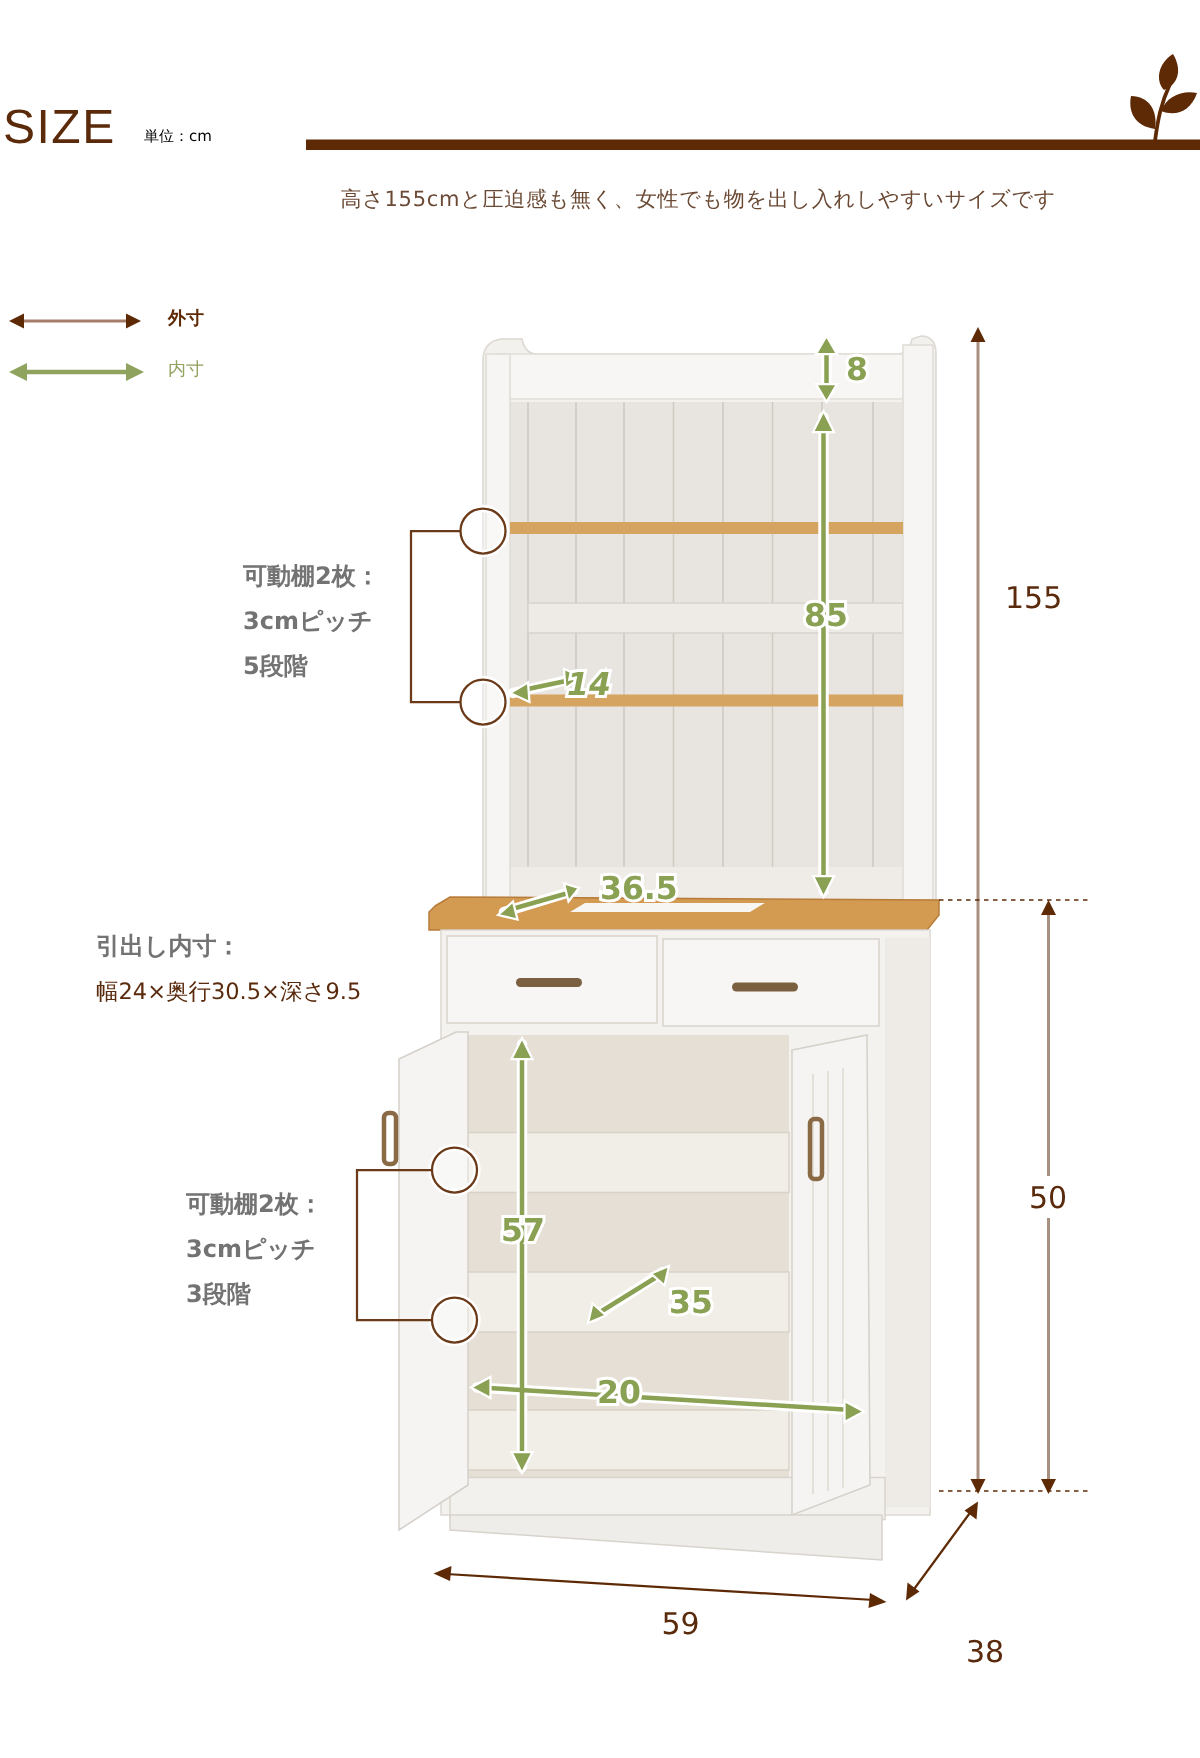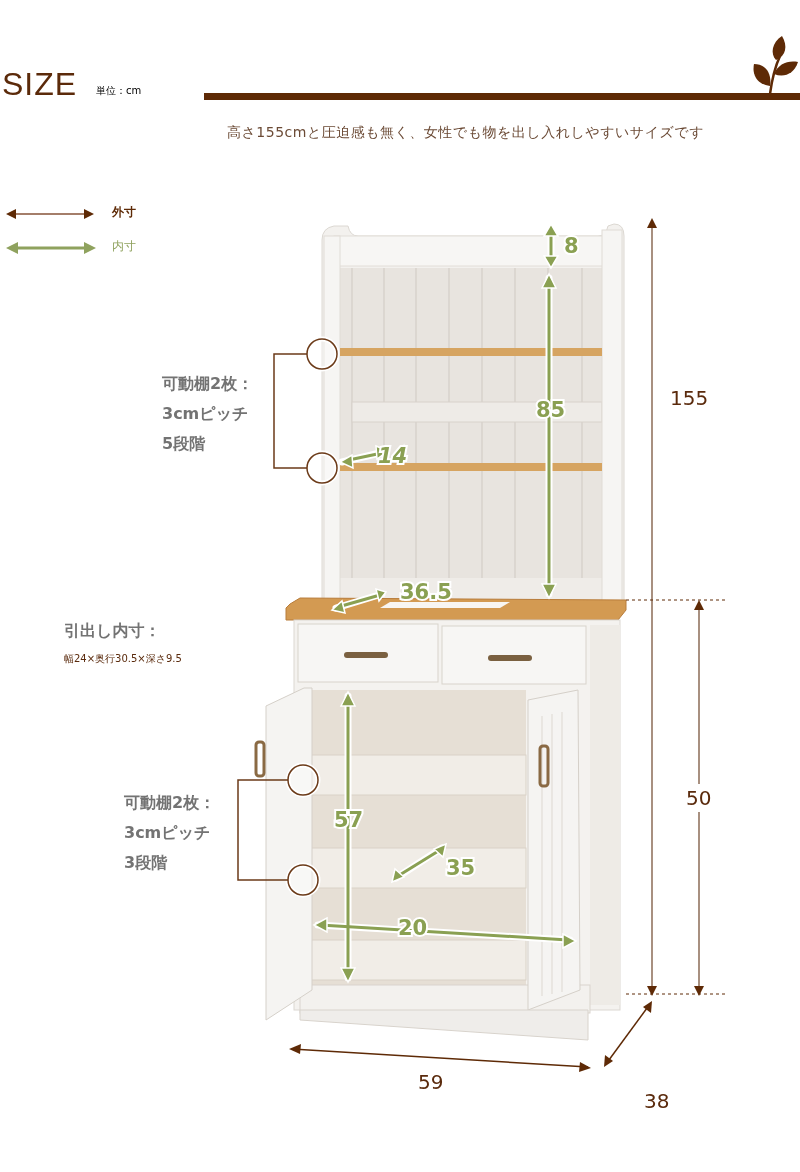"幅24×奥行30.5×深さ9.5" .note2 { font-size: 10px -> 15px }
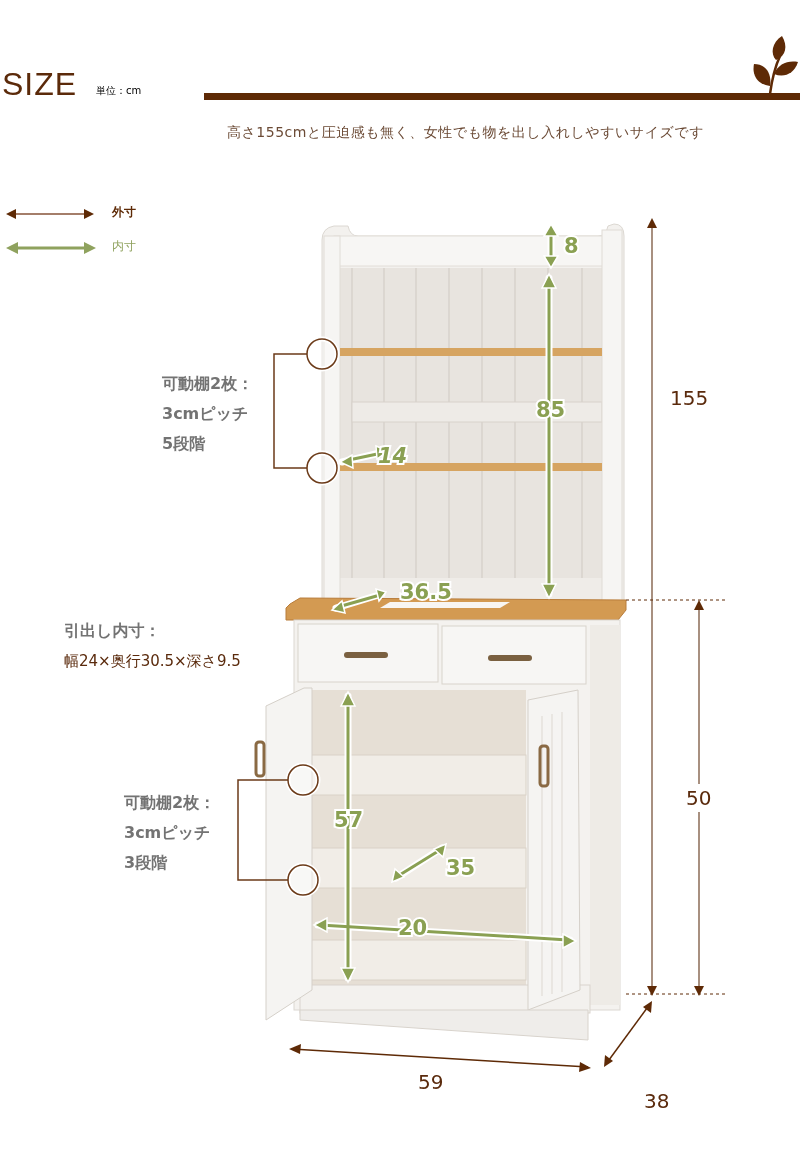"59" div.abs { left: 418px -> 441px }
